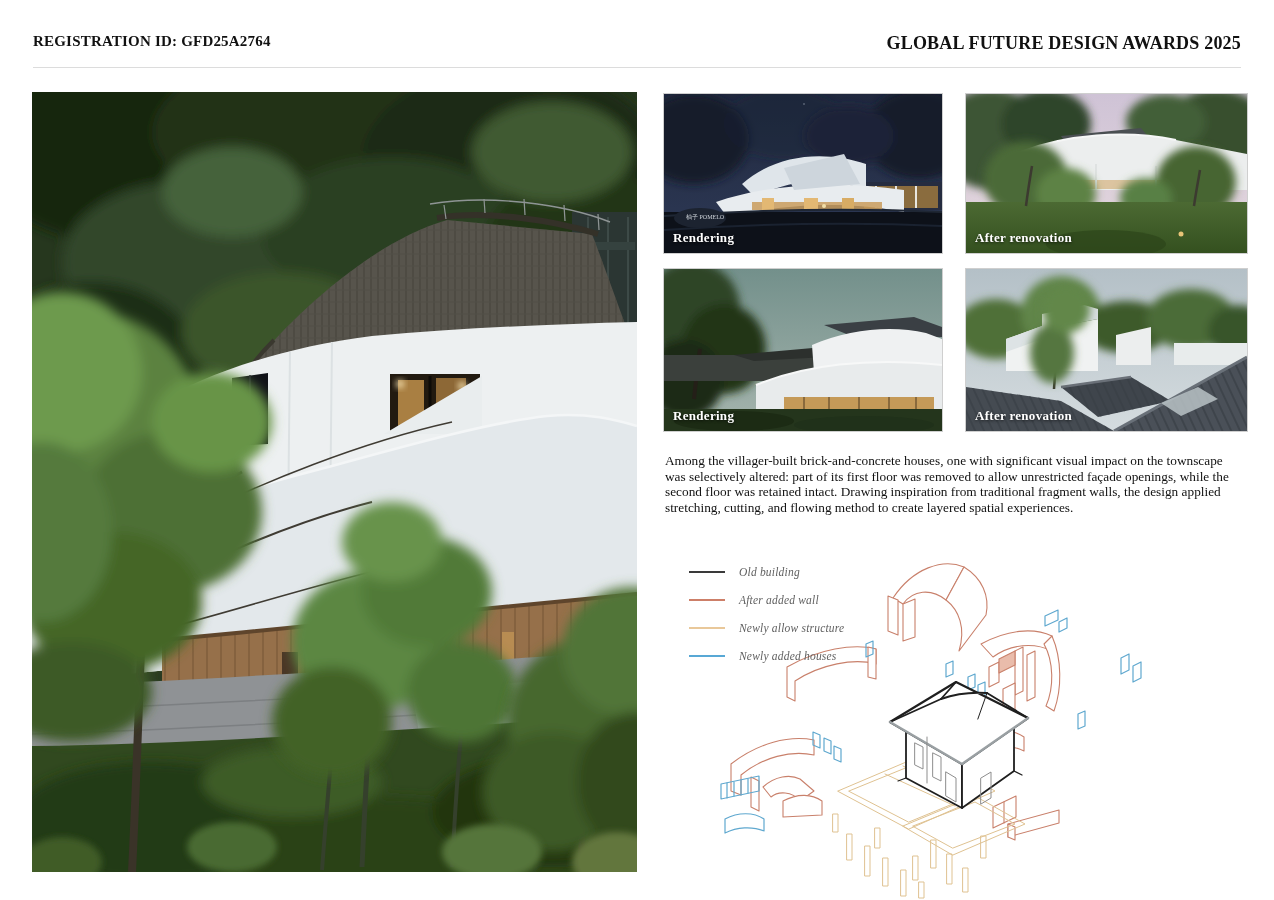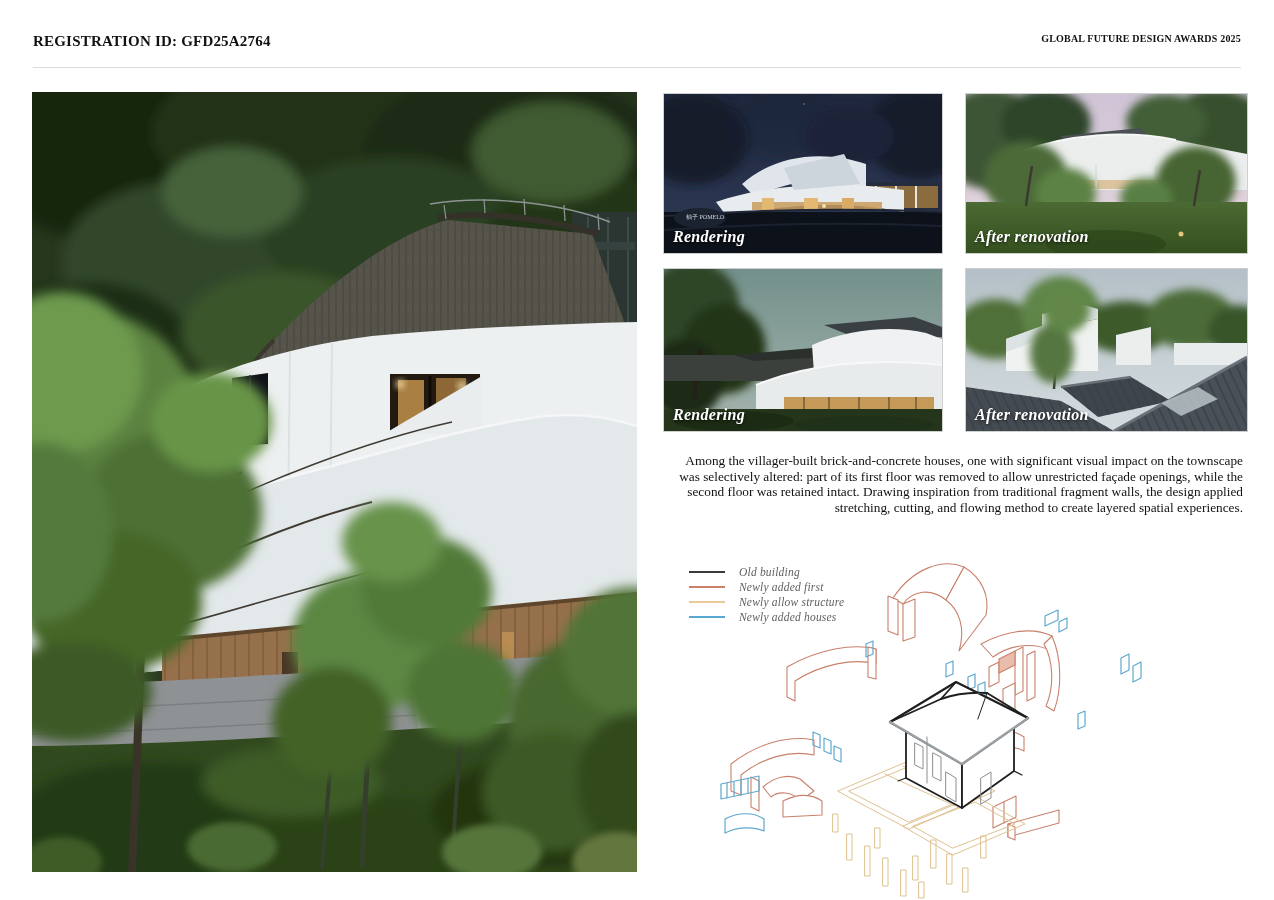"GLOBAL FUTURE DESIGN AWARDS 2025" .hdr-right { font-size: 10px -> 18px }
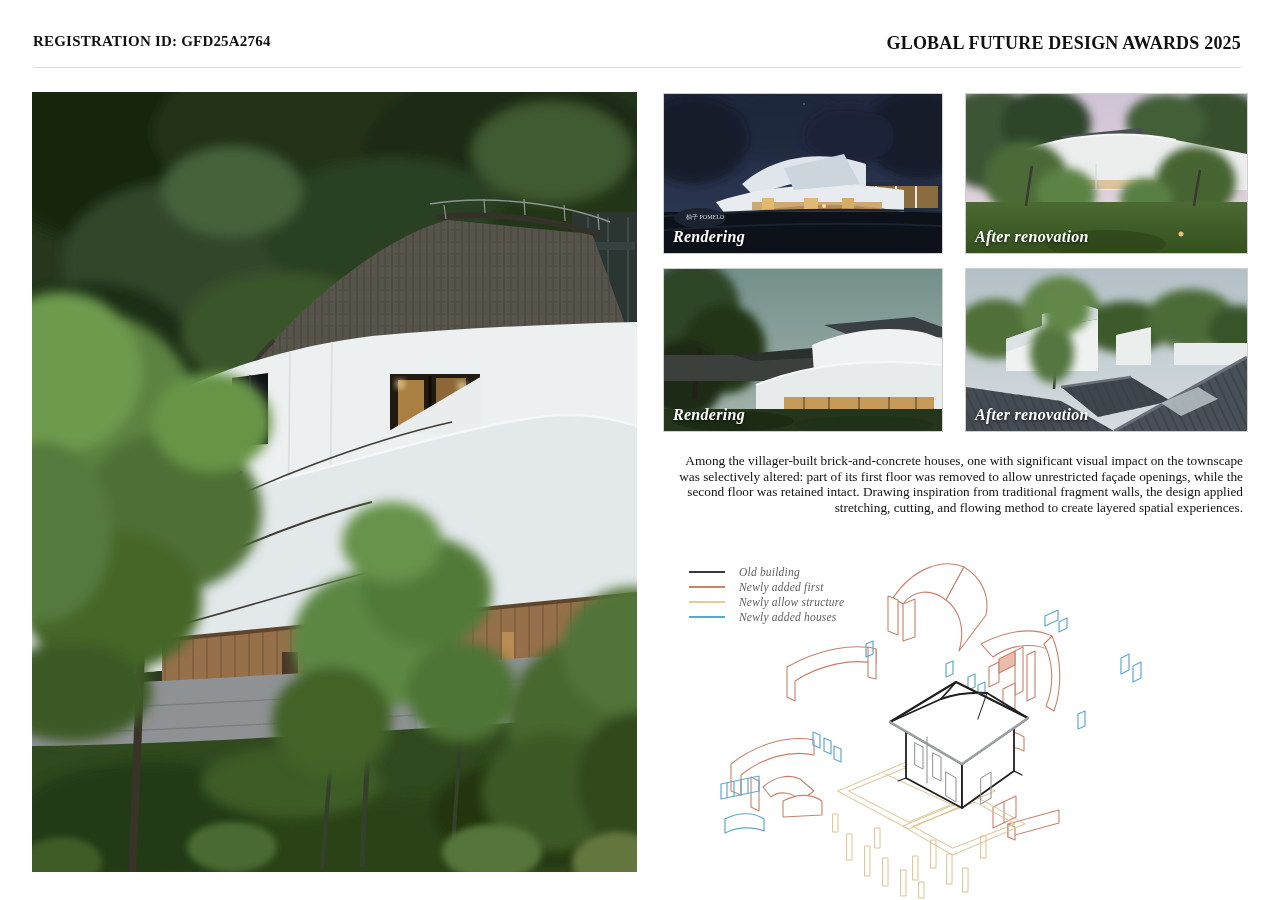"Rendering" .caption { font-size: 16px -> 13px; font-style: italic -> none }
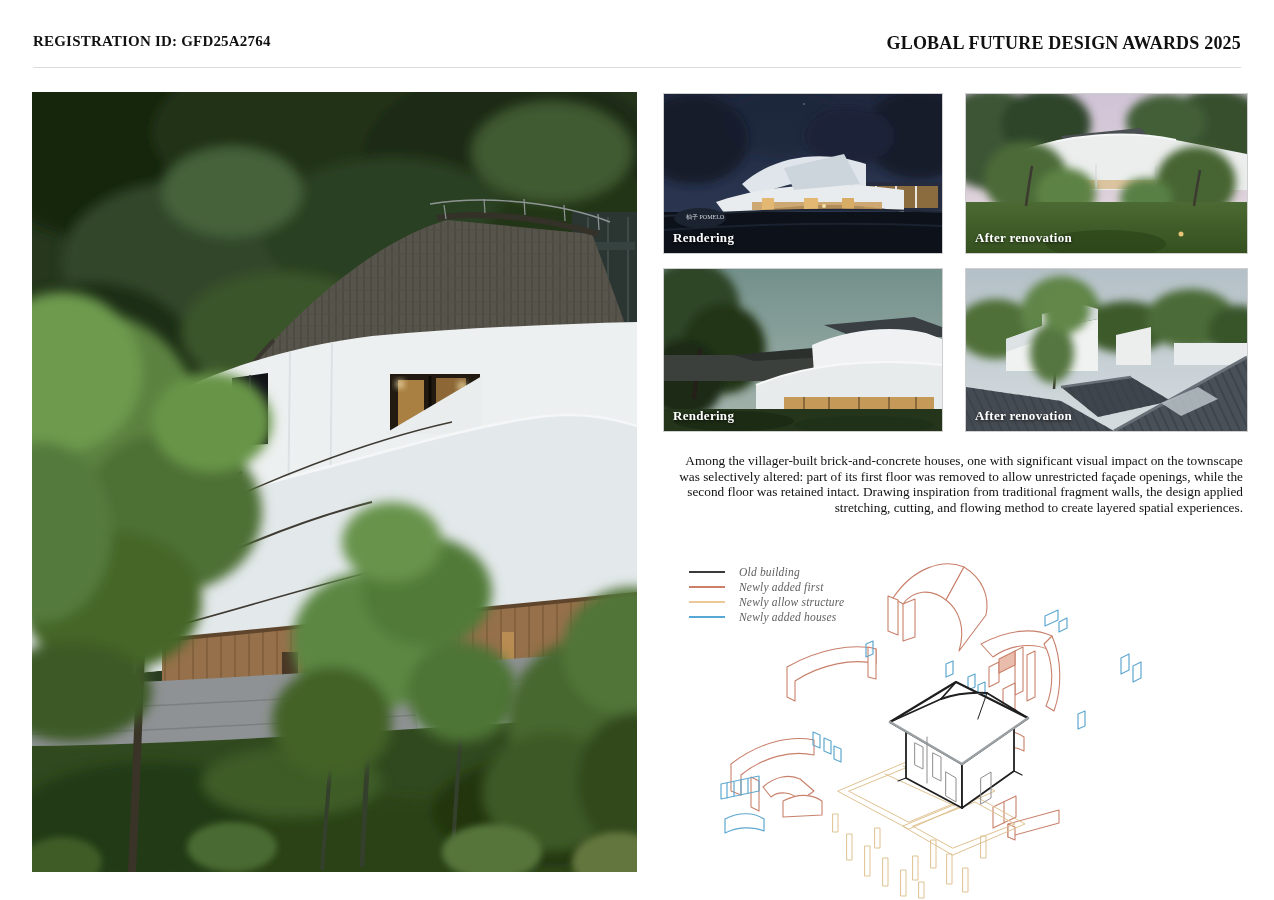"Among the villager-built" .description { text-align: right -> left }
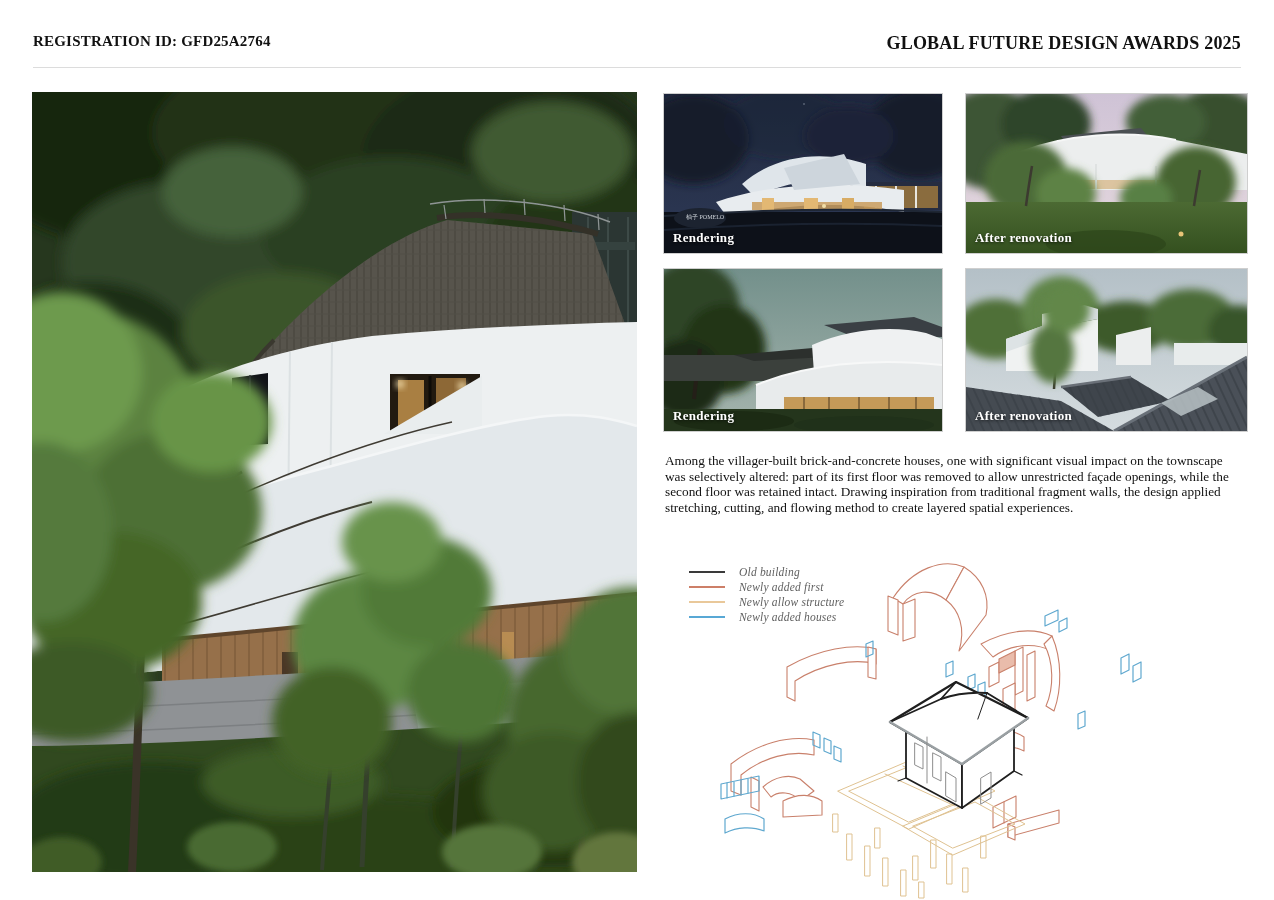"Old building" .legend { gap: 3px -> 16px }
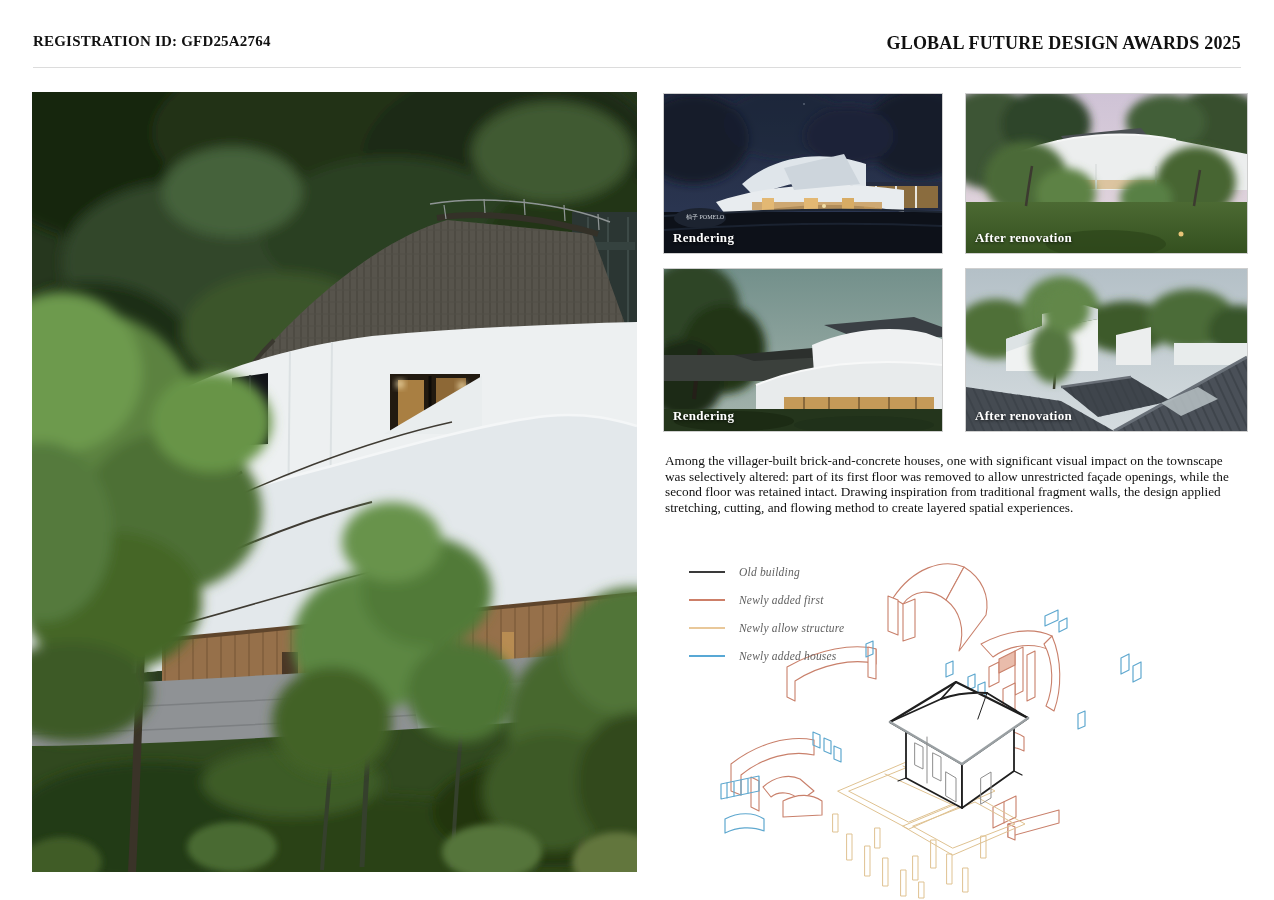"Newly added first" span.legend-label { text: Newly added first -> After added wall }
